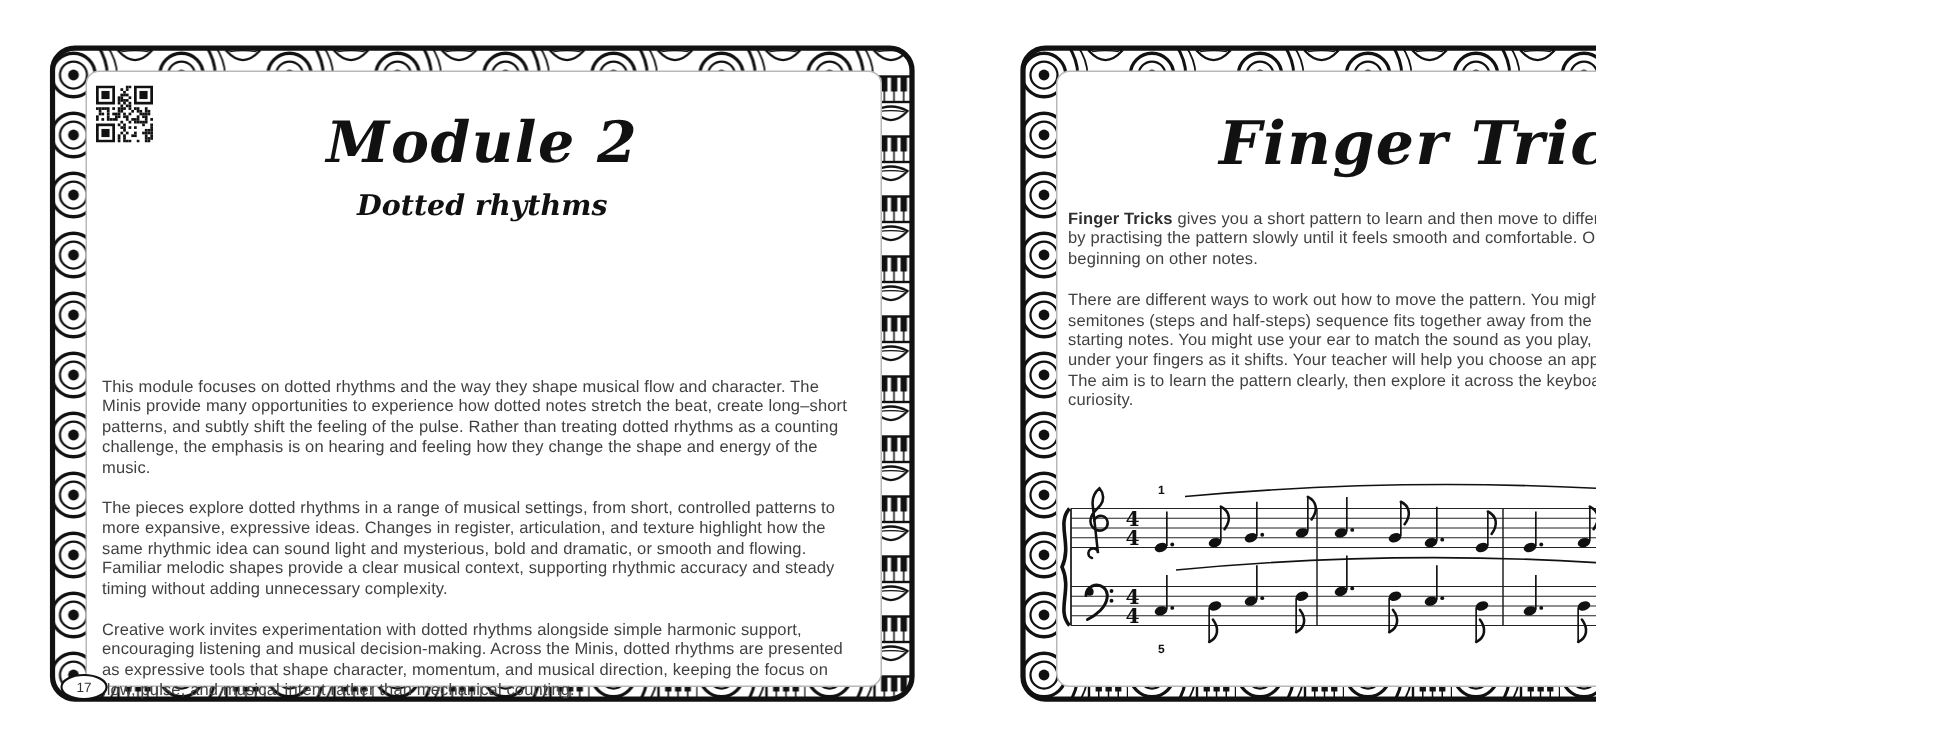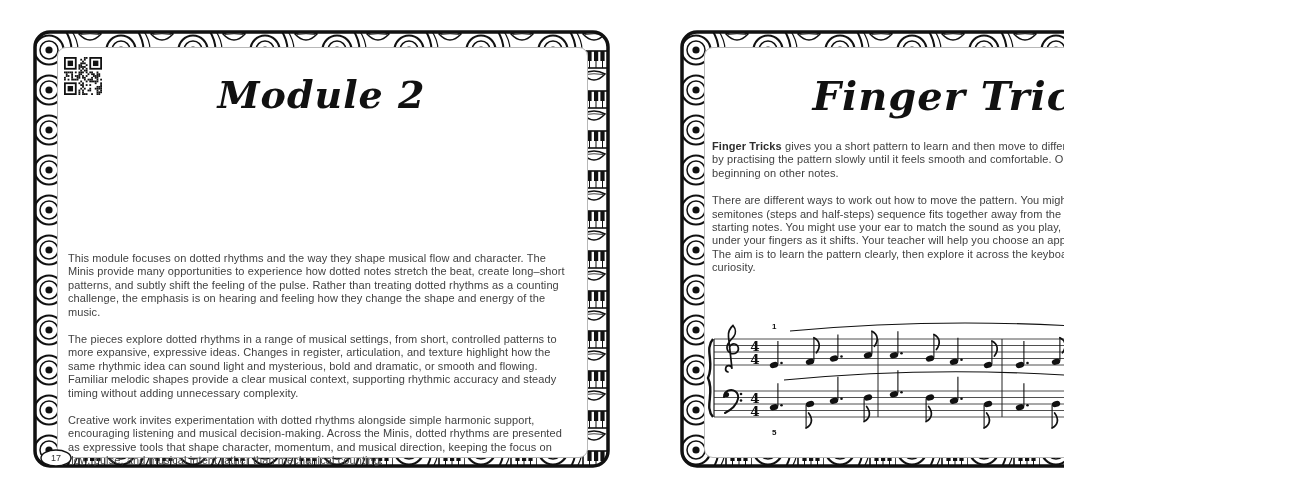"Dotted rhythms" div.script-title { html: none -> <div>Dotted rhythms</div> }
